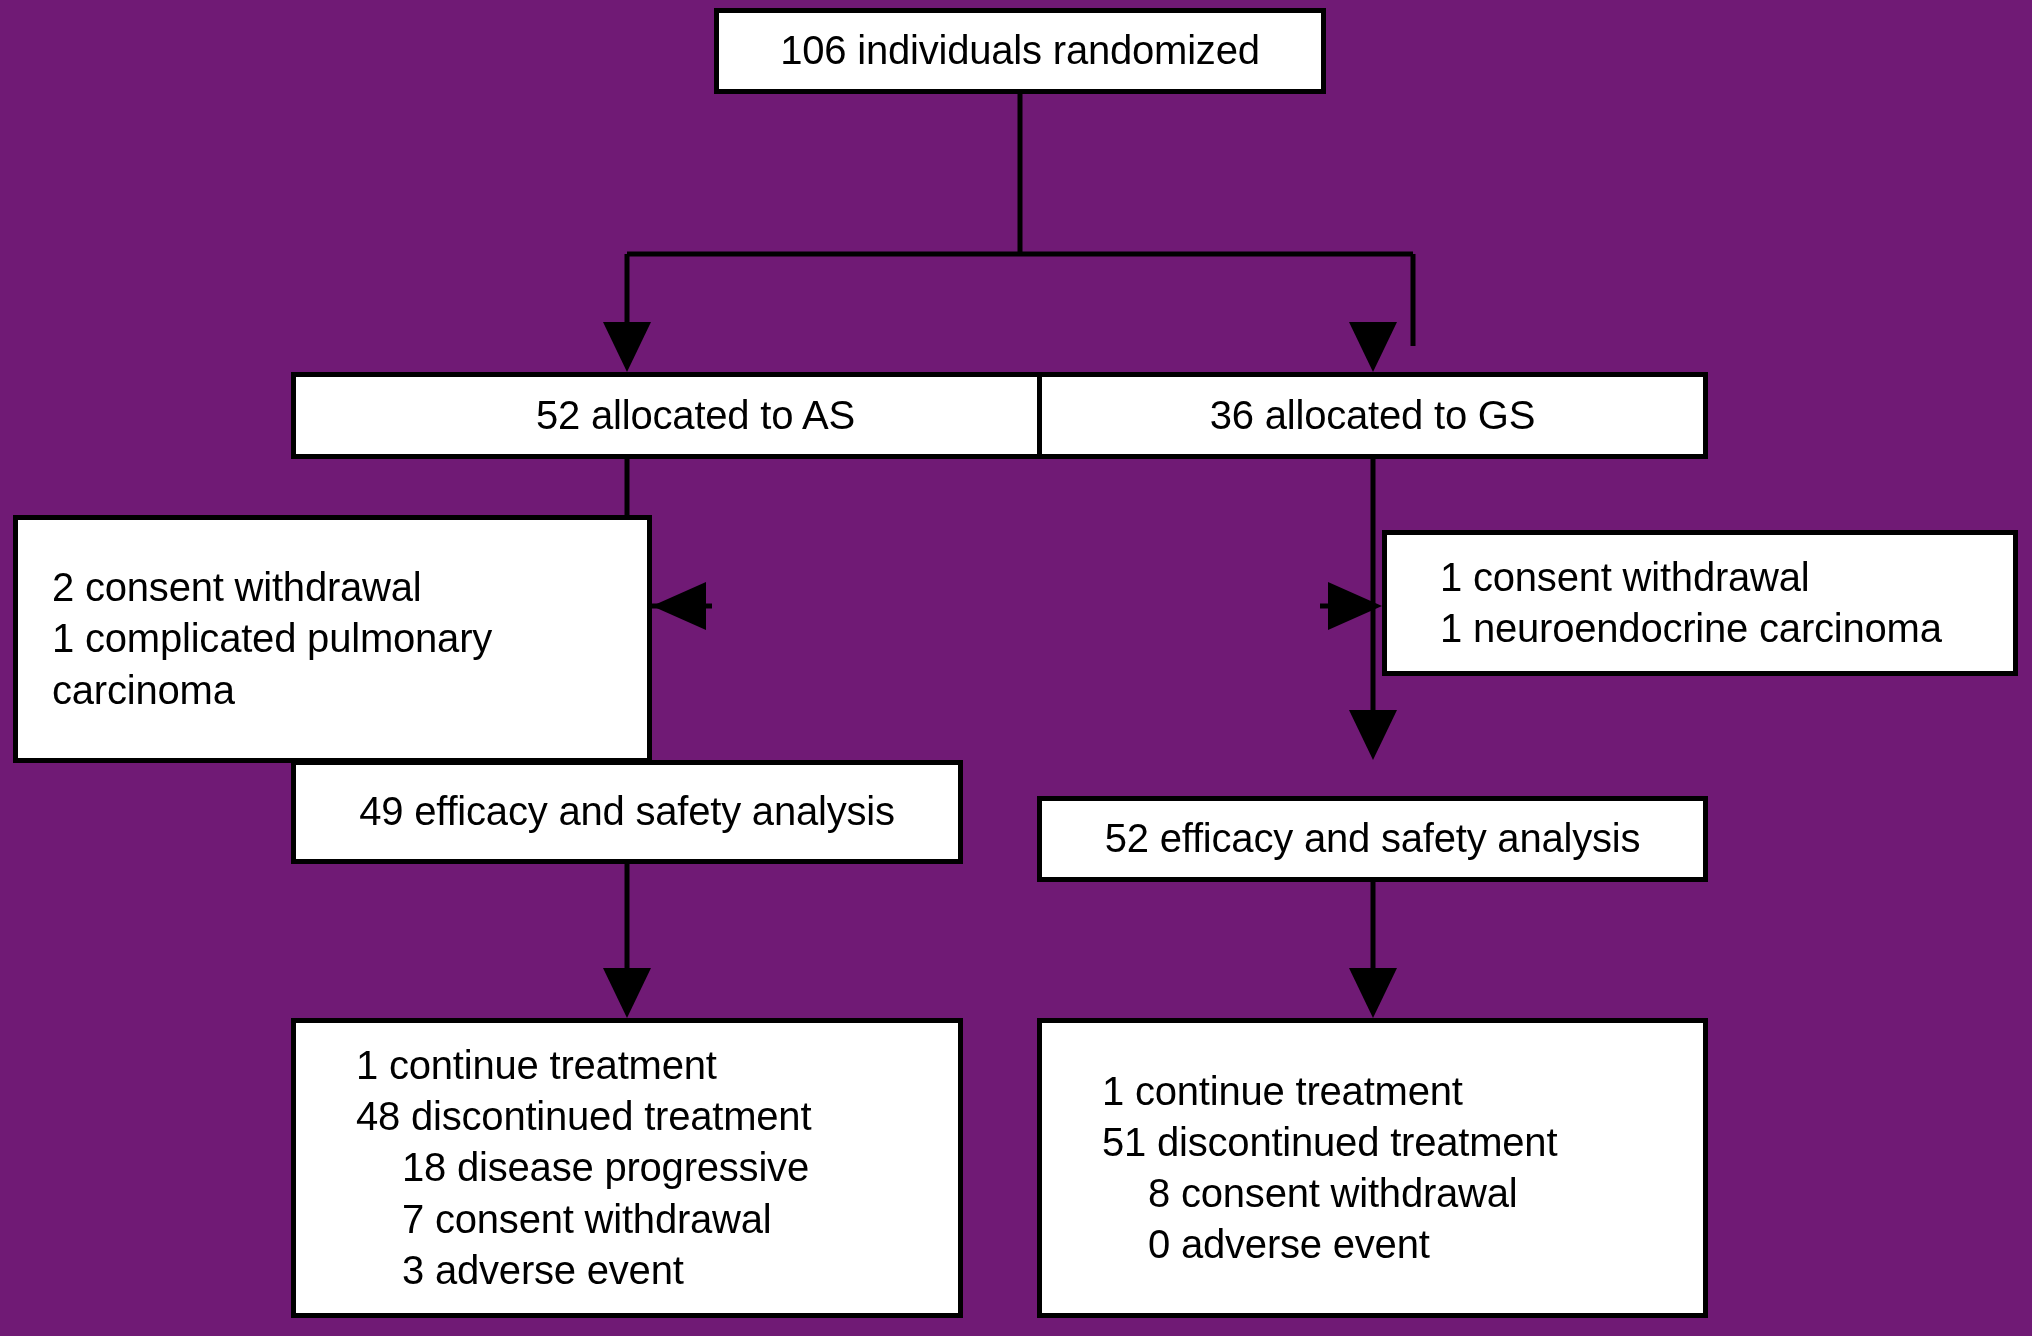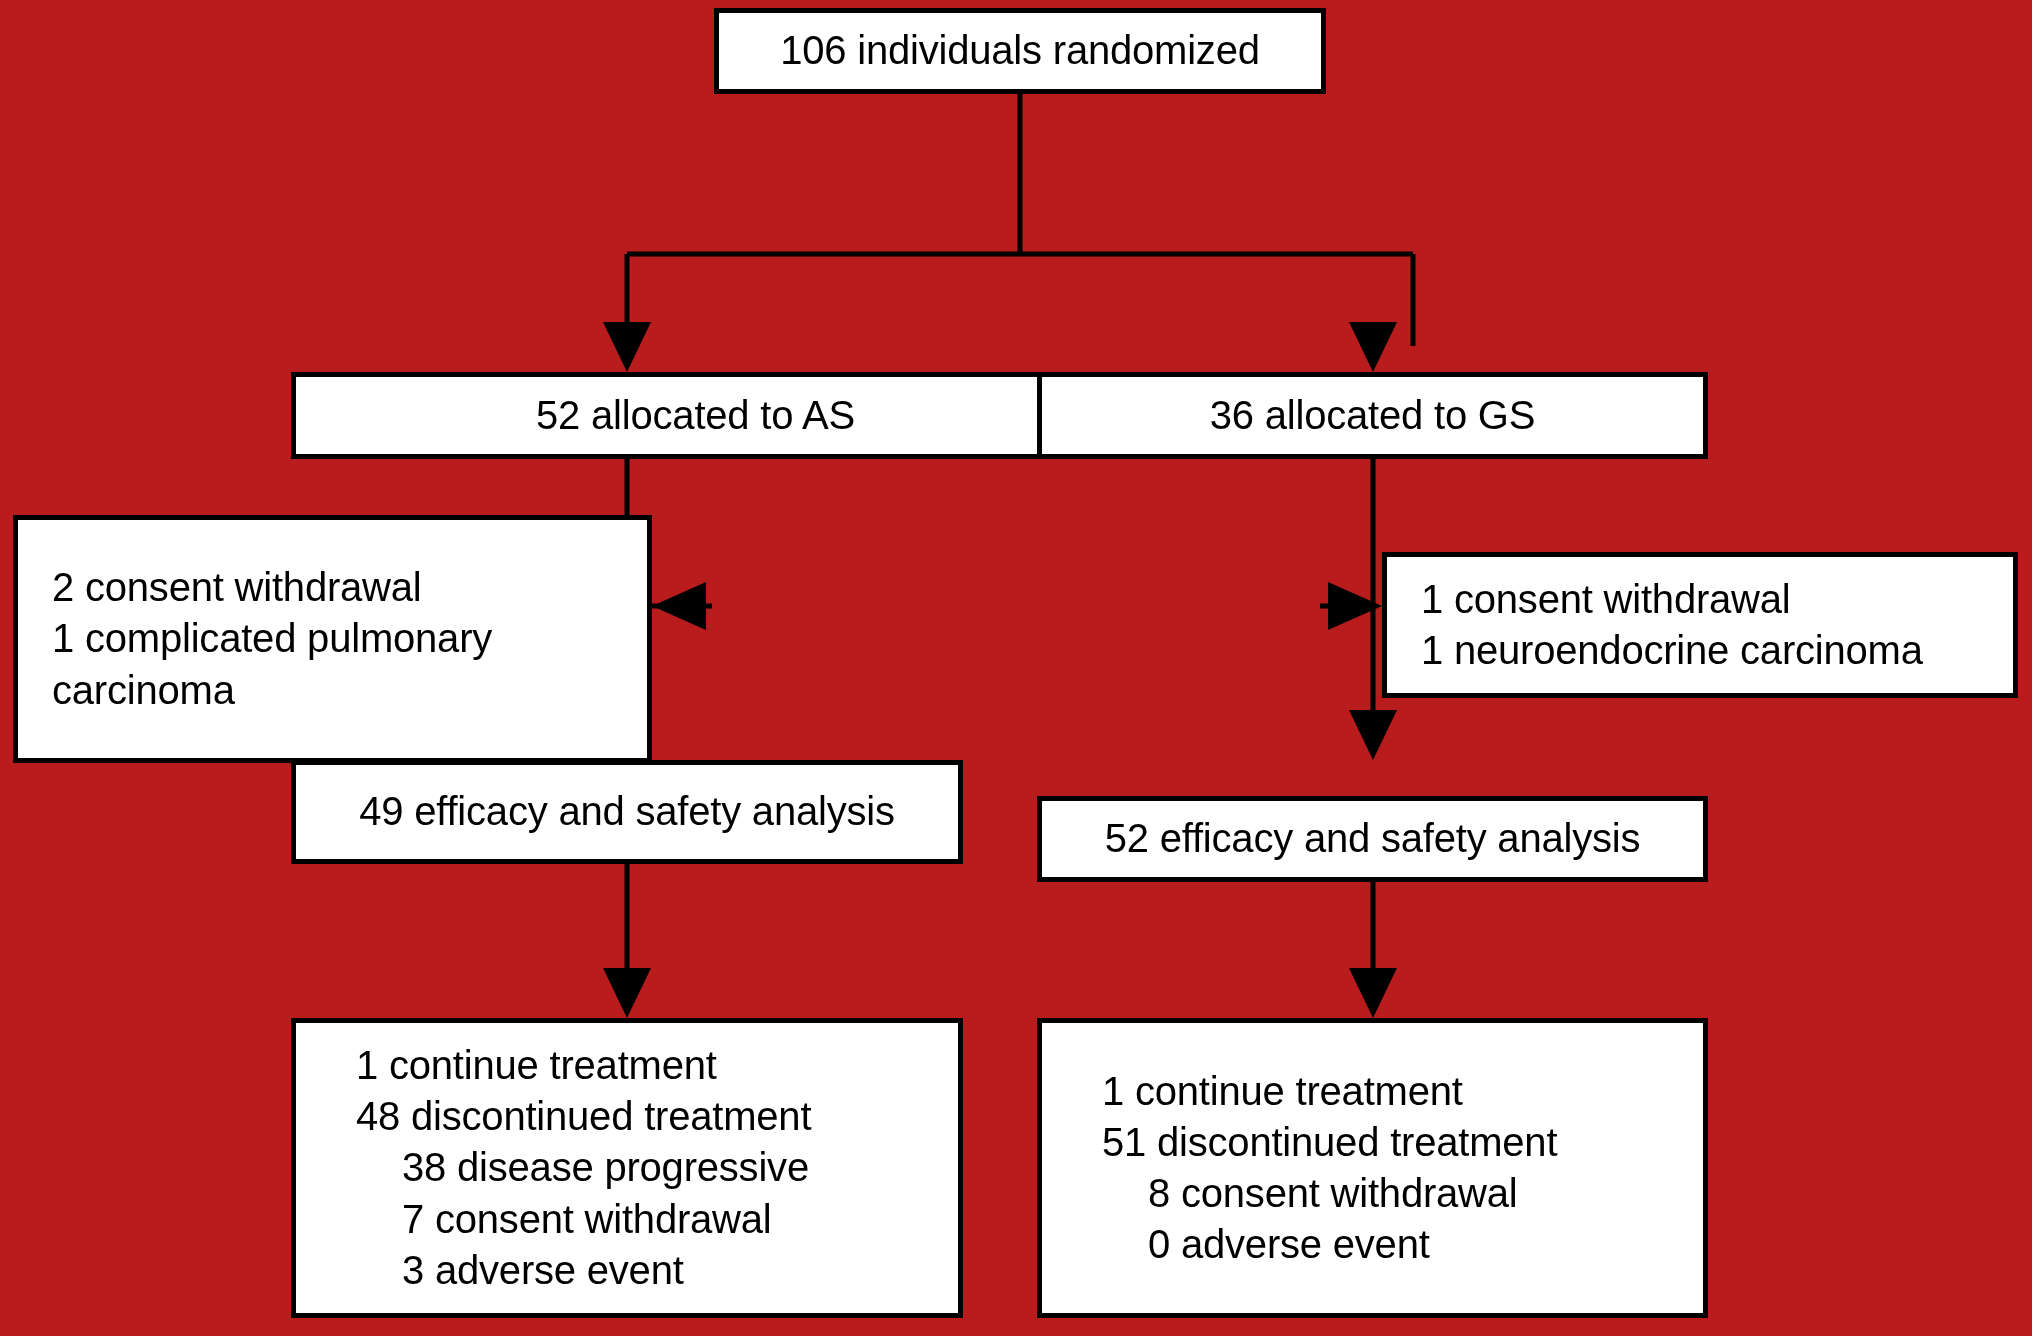"106 individuals randomized" #diagram-root { background: #b91c1c -> #701a75 }
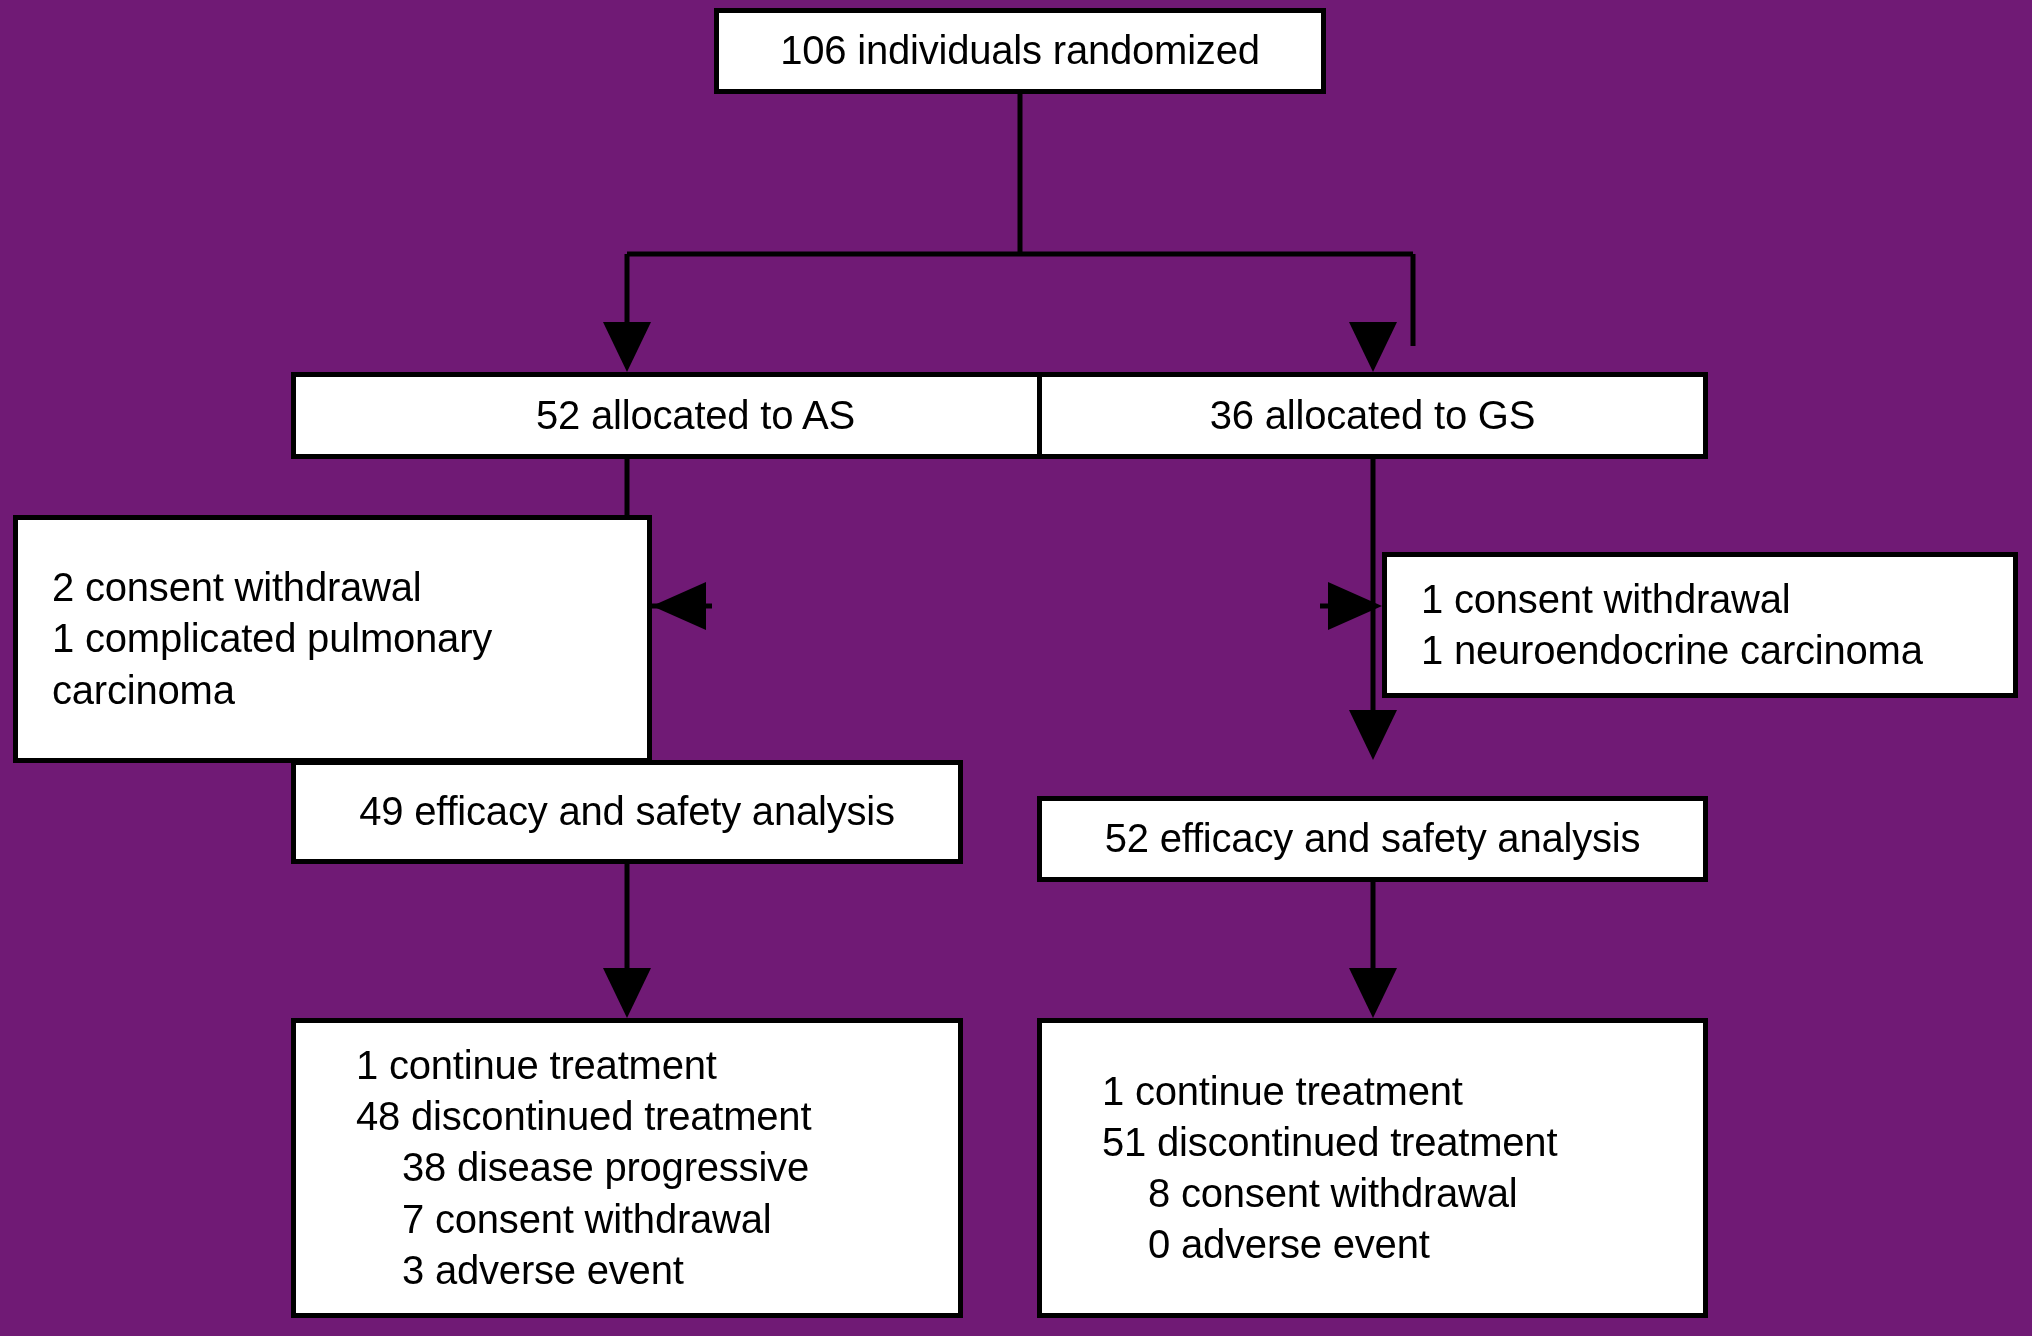"1 consent withdrawal" #box-excl-gs { padding: 4px 0 4px 34px -> 4px 0 4px 53px; top: 552px -> 530px }
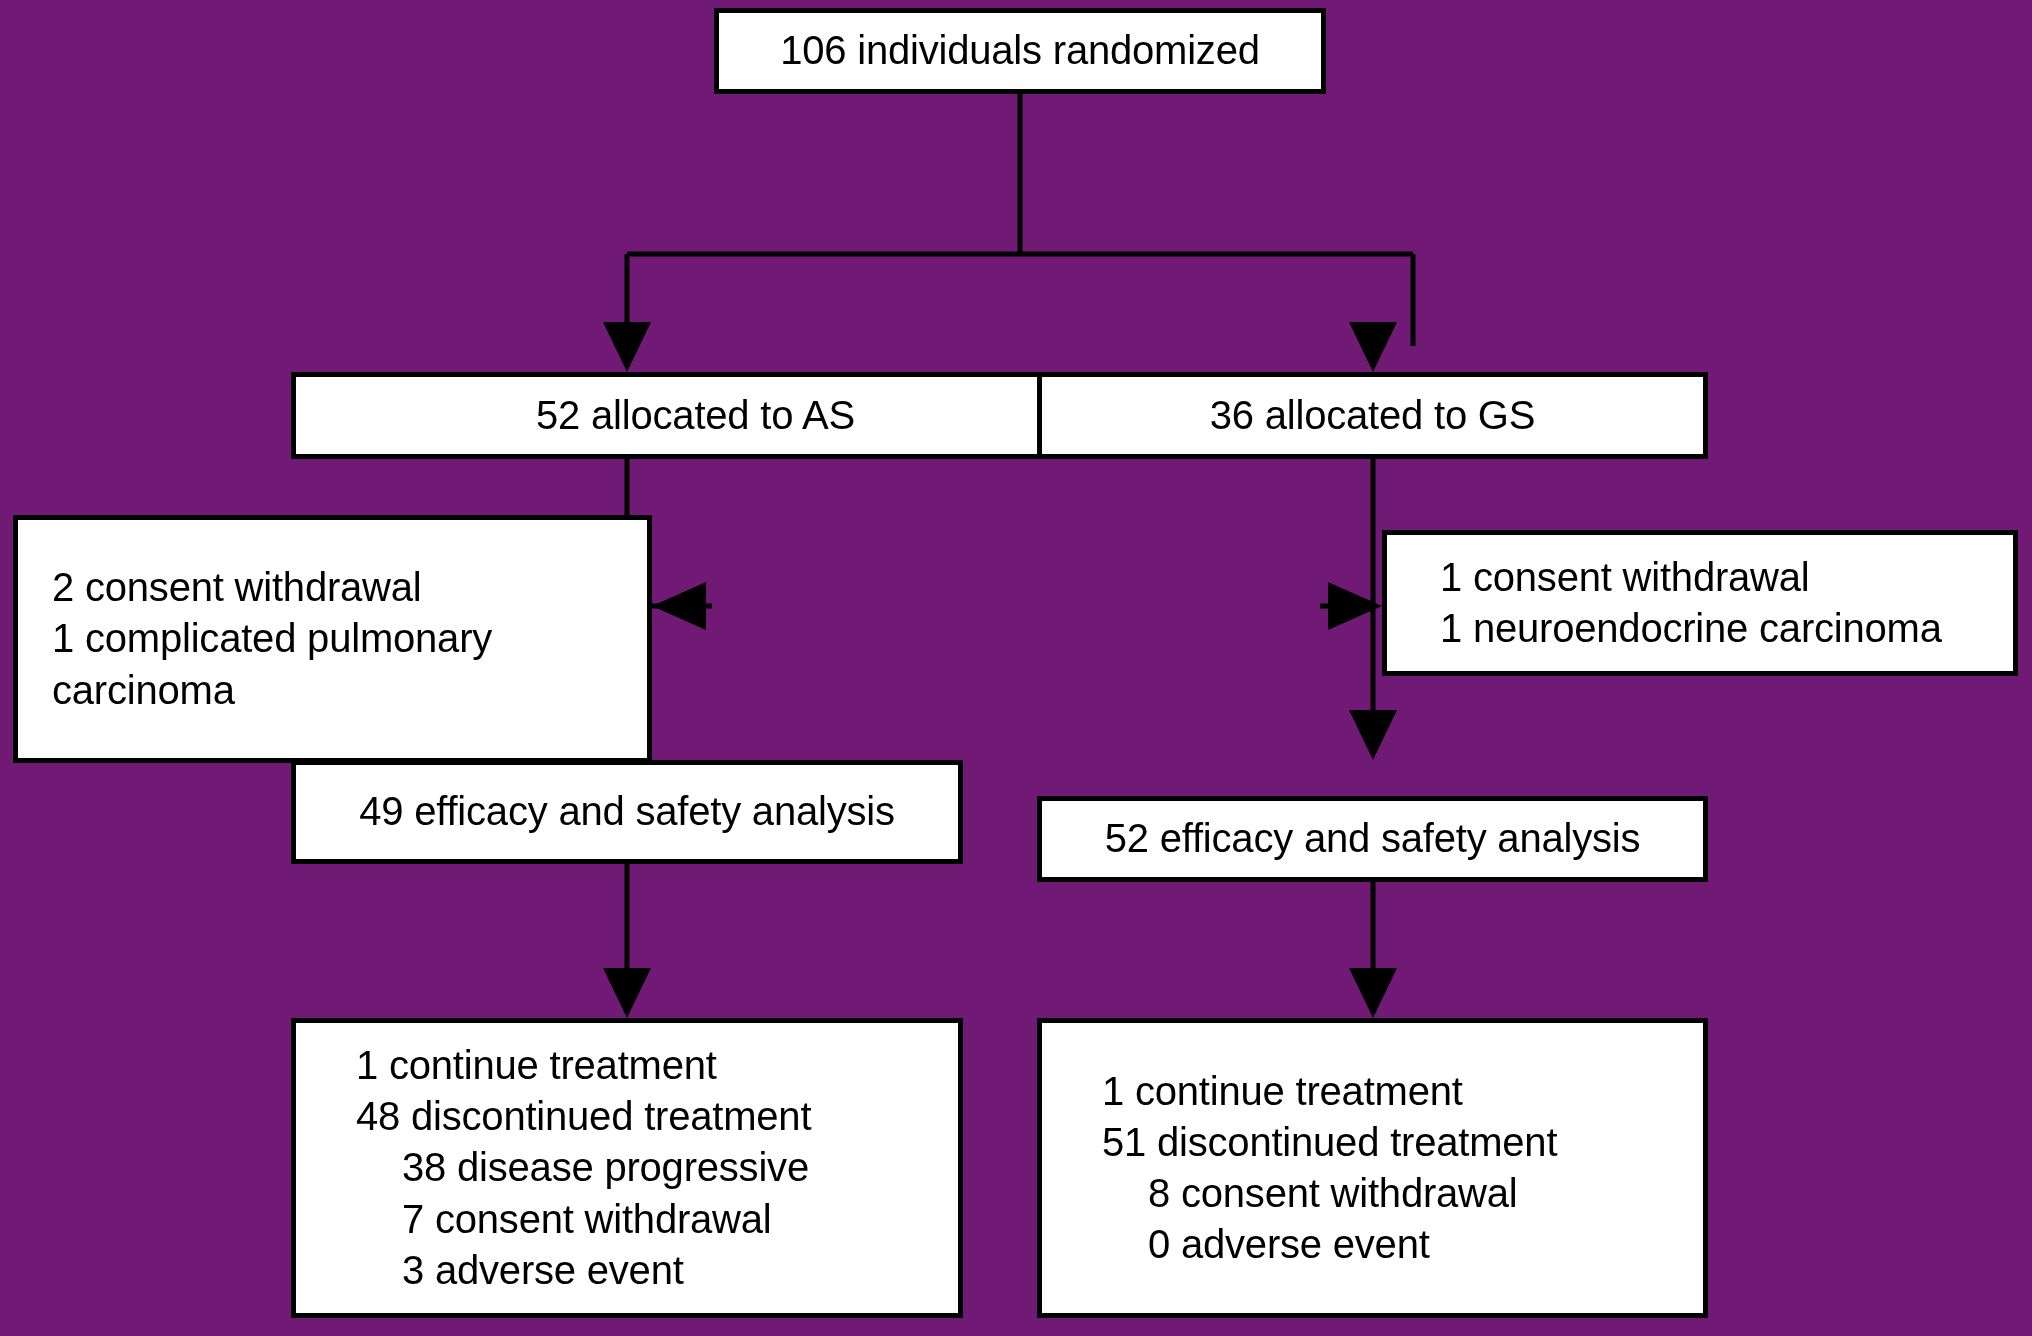"38 disease progressive" span.box-line { text: 38 -> 18 }
